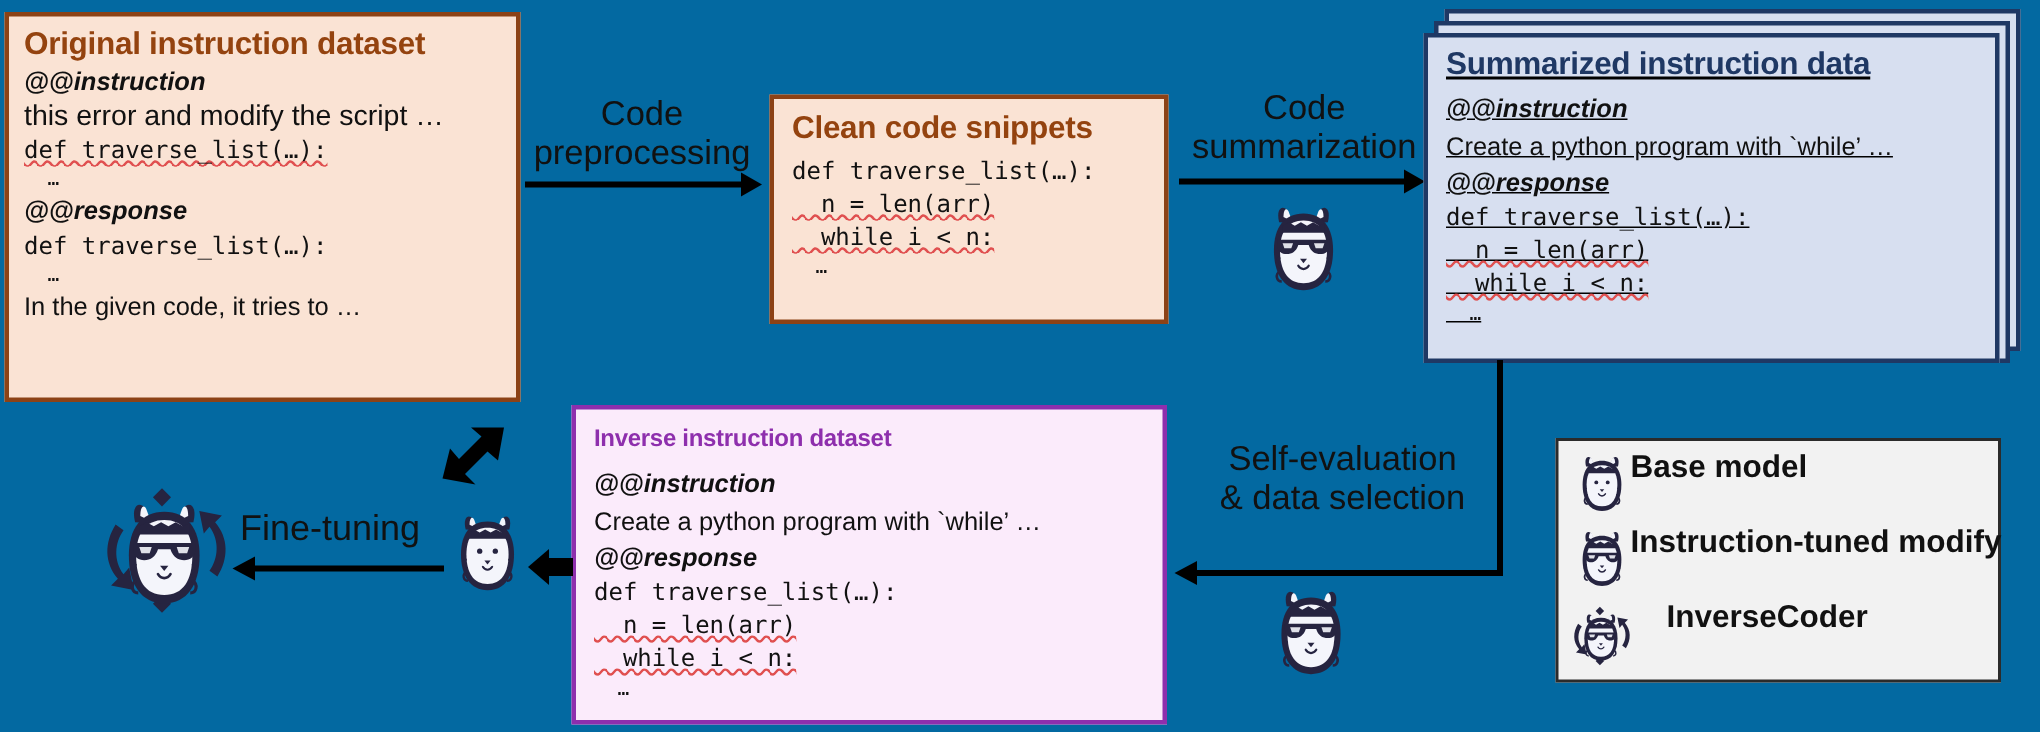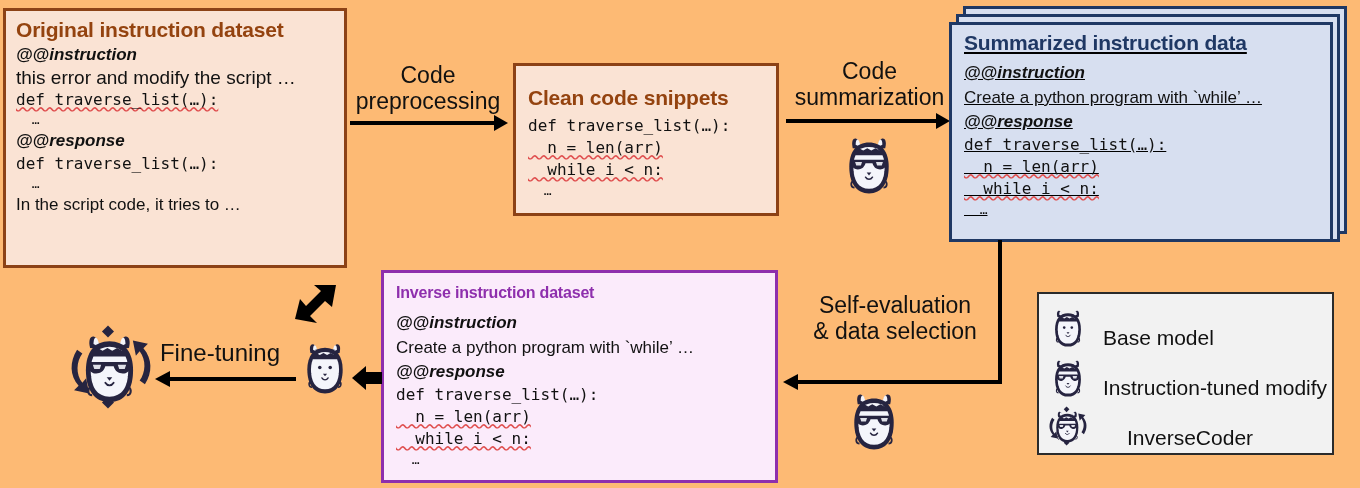"Original instruction dataset" #canvas { background: #fdba74 -> #0369a1 }
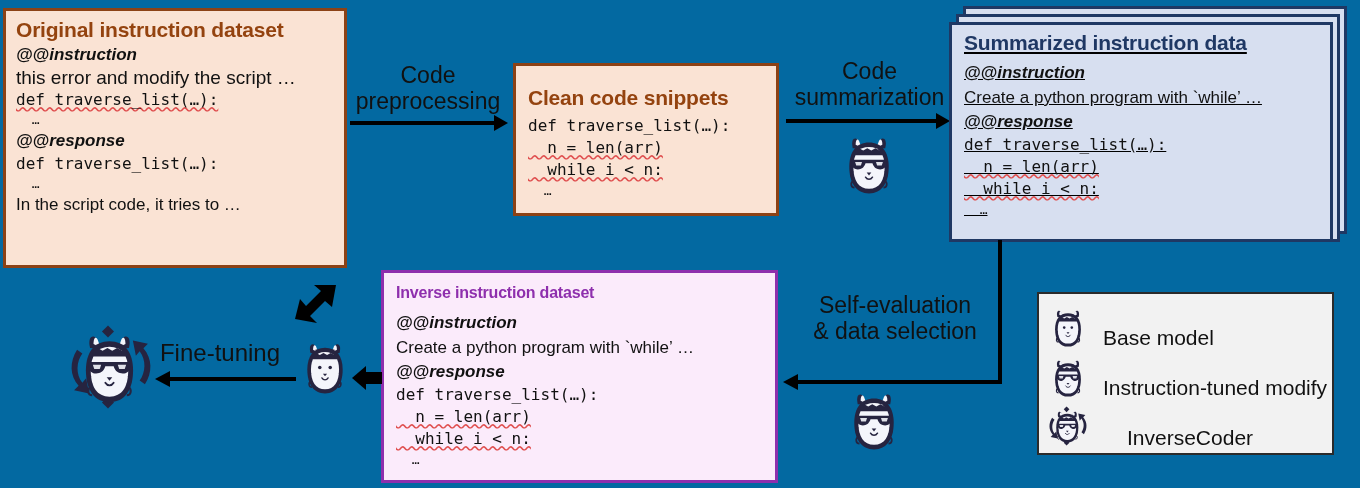"Clean code snippets" div.abs { padding: 18px 12px -> 6px 12px }
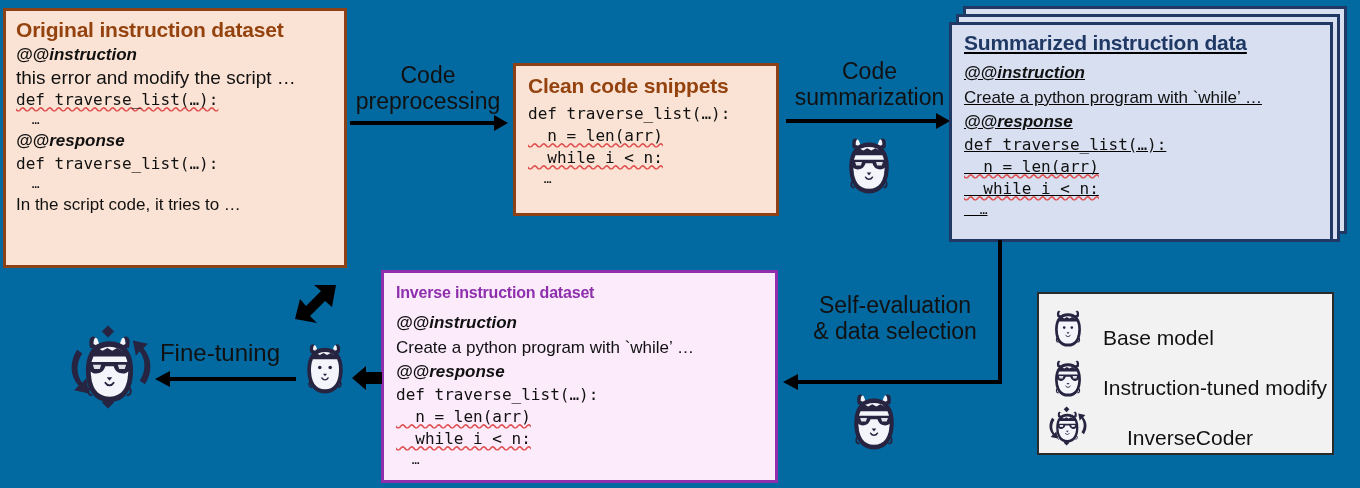"In the script code, it" div.prose { text: script -> given }
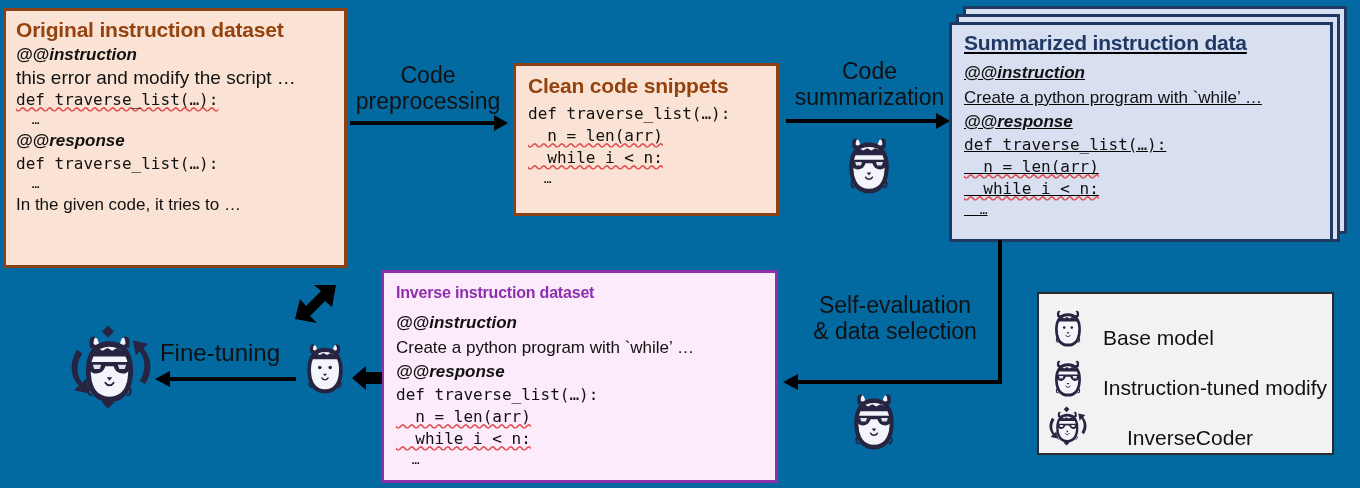"Base model" .legend-row { align-items: flex-end -> flex-start; font-weight: none -> bold; gap: 16px -> 0 }
